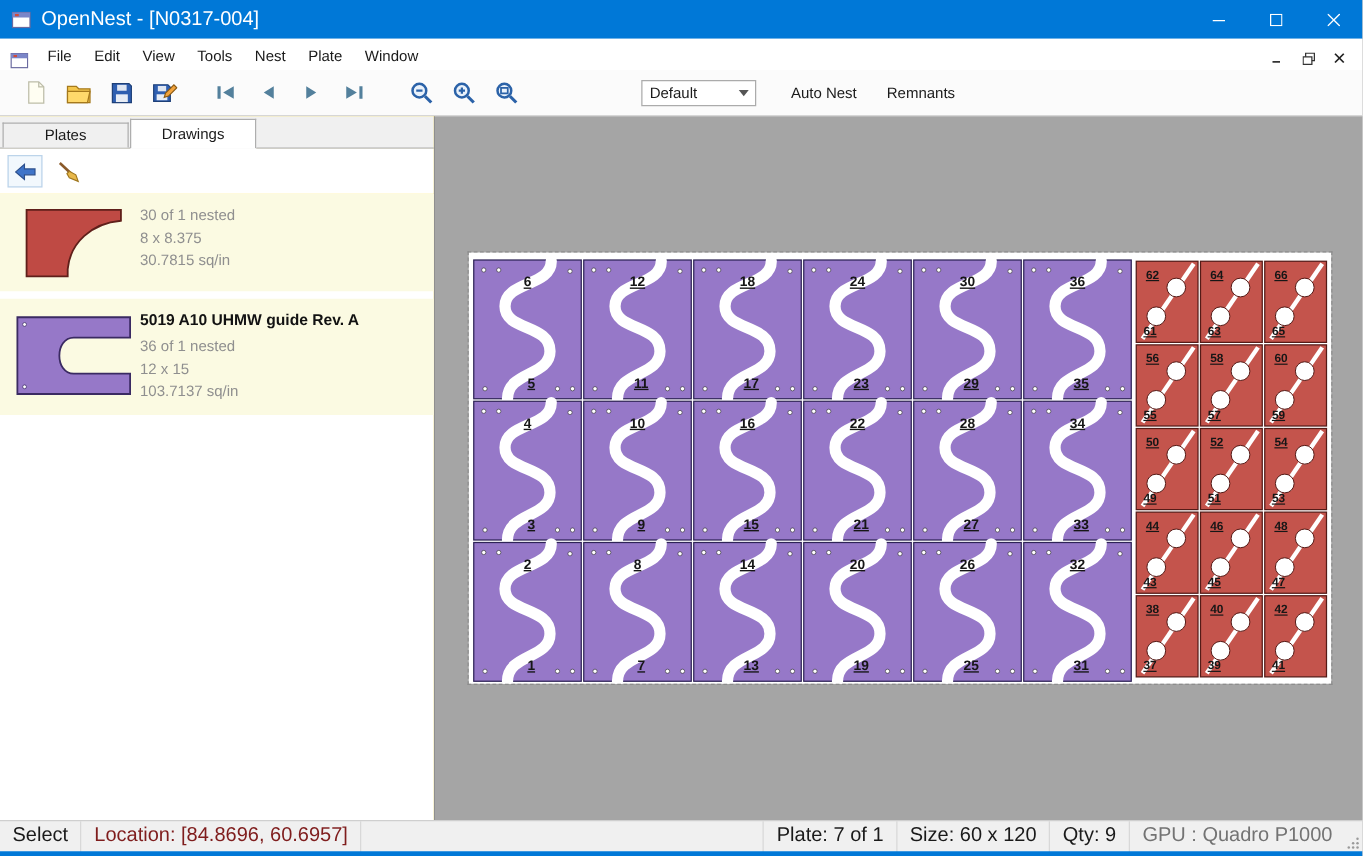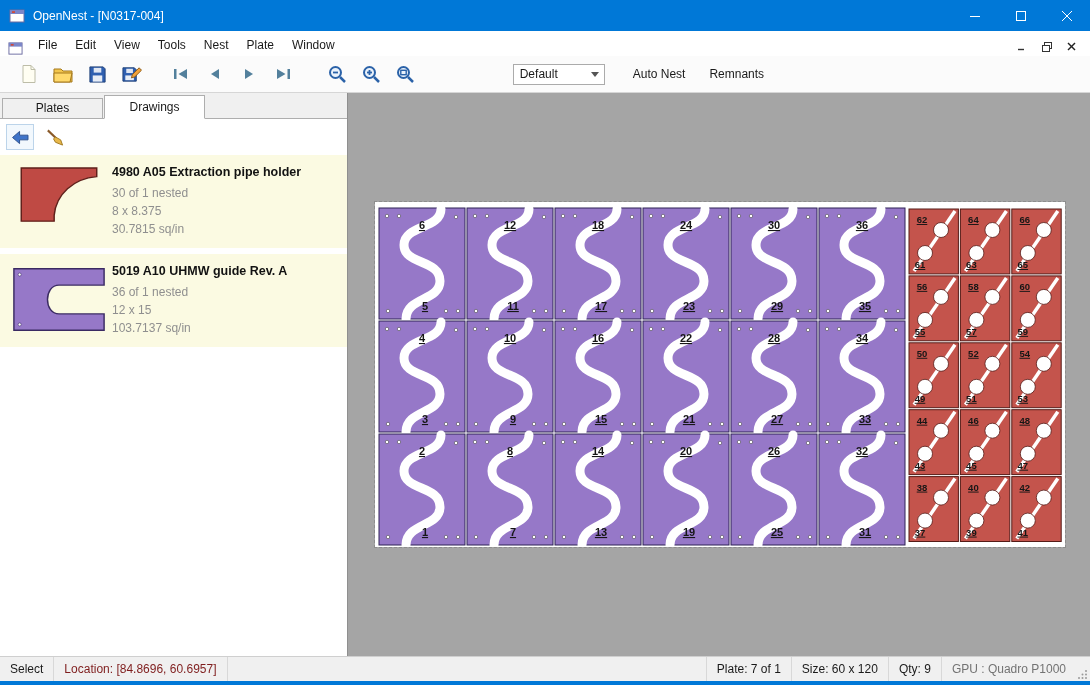"OpenNest - [N0317-004]" .title-text { font-size: 12px -> 16px }
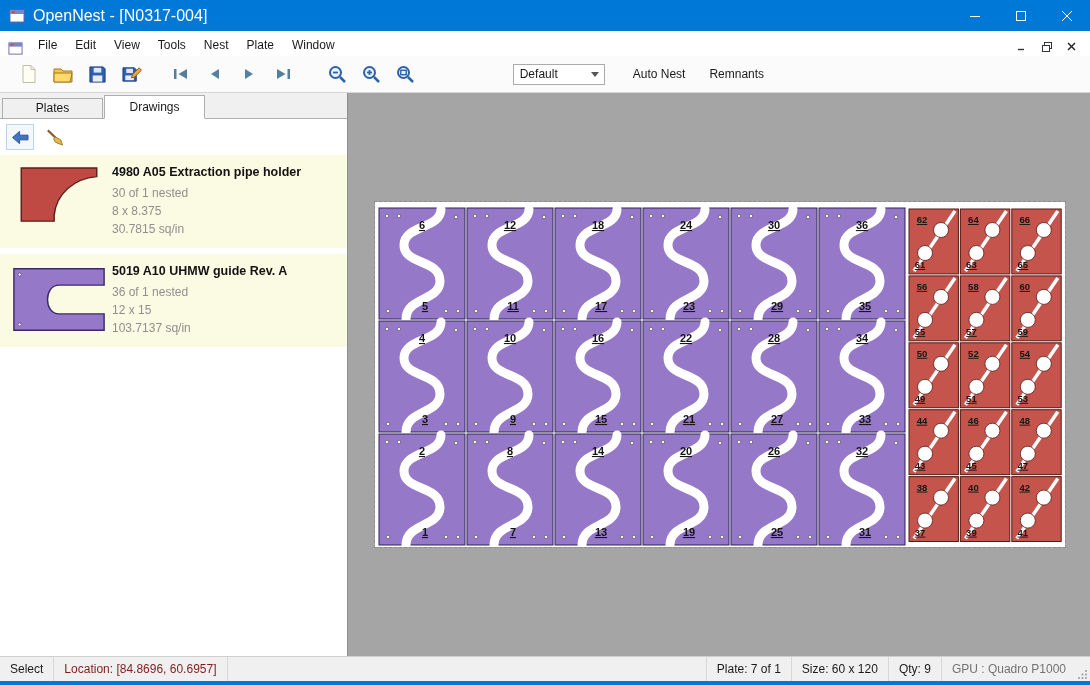"4980 A05 Extraction pipe holder" div.dtitle { html: <div>4980 A05 Extraction pipe holder</div> -> none }
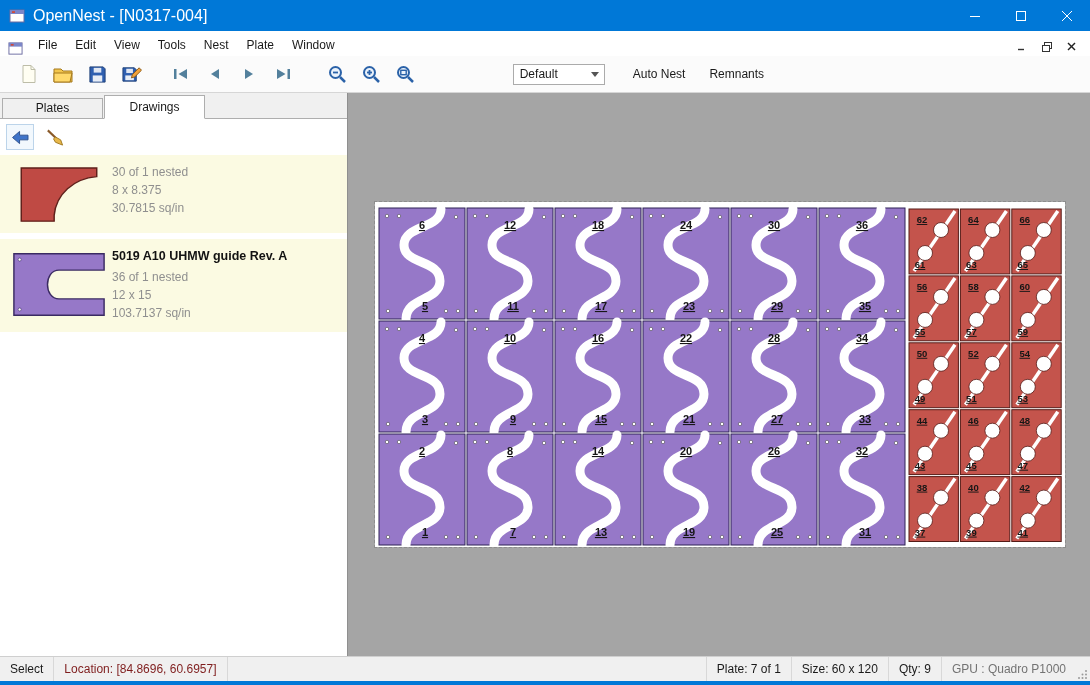"Select" .statusbar { font-size: 12px -> 16px }
